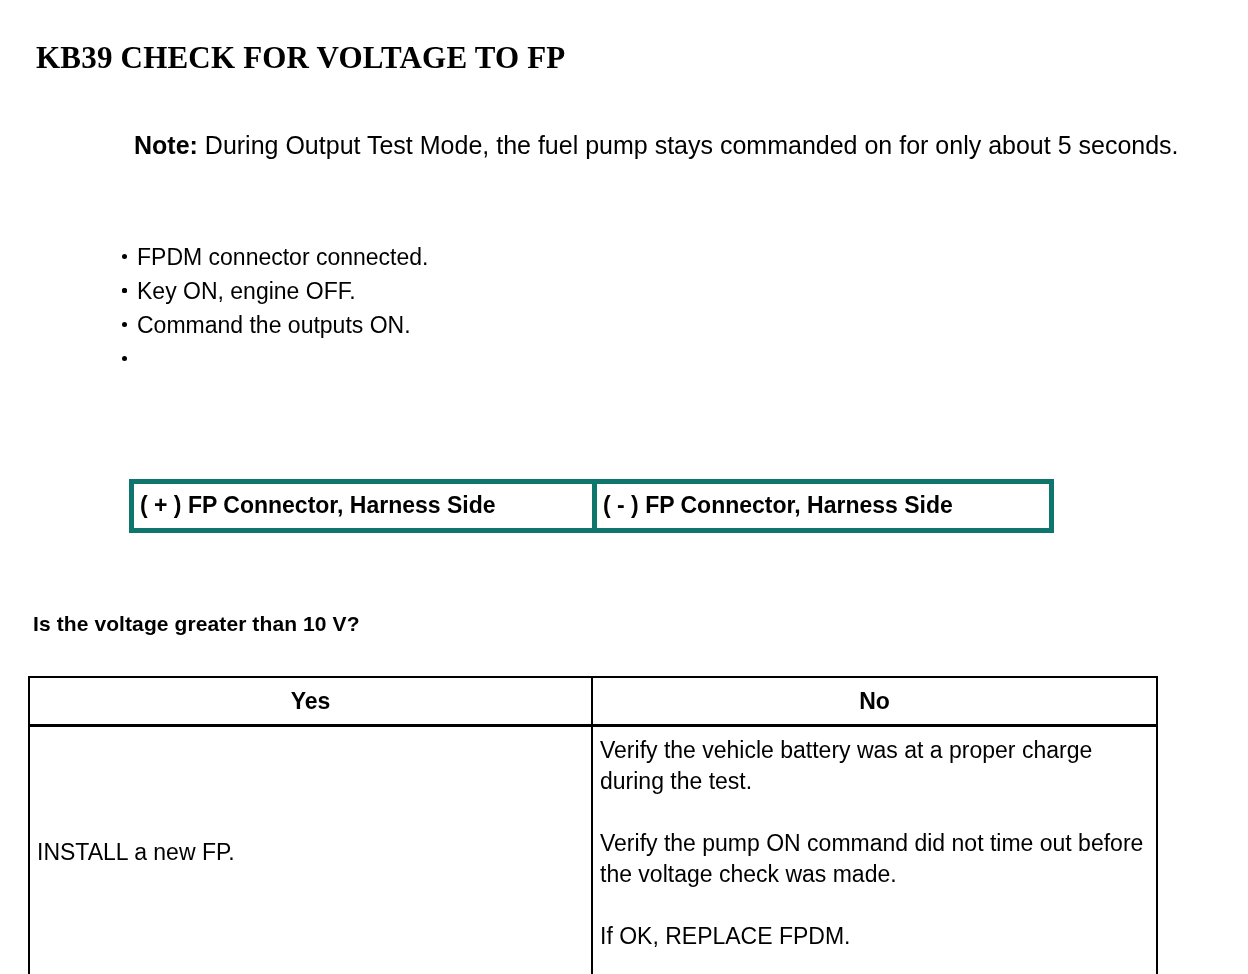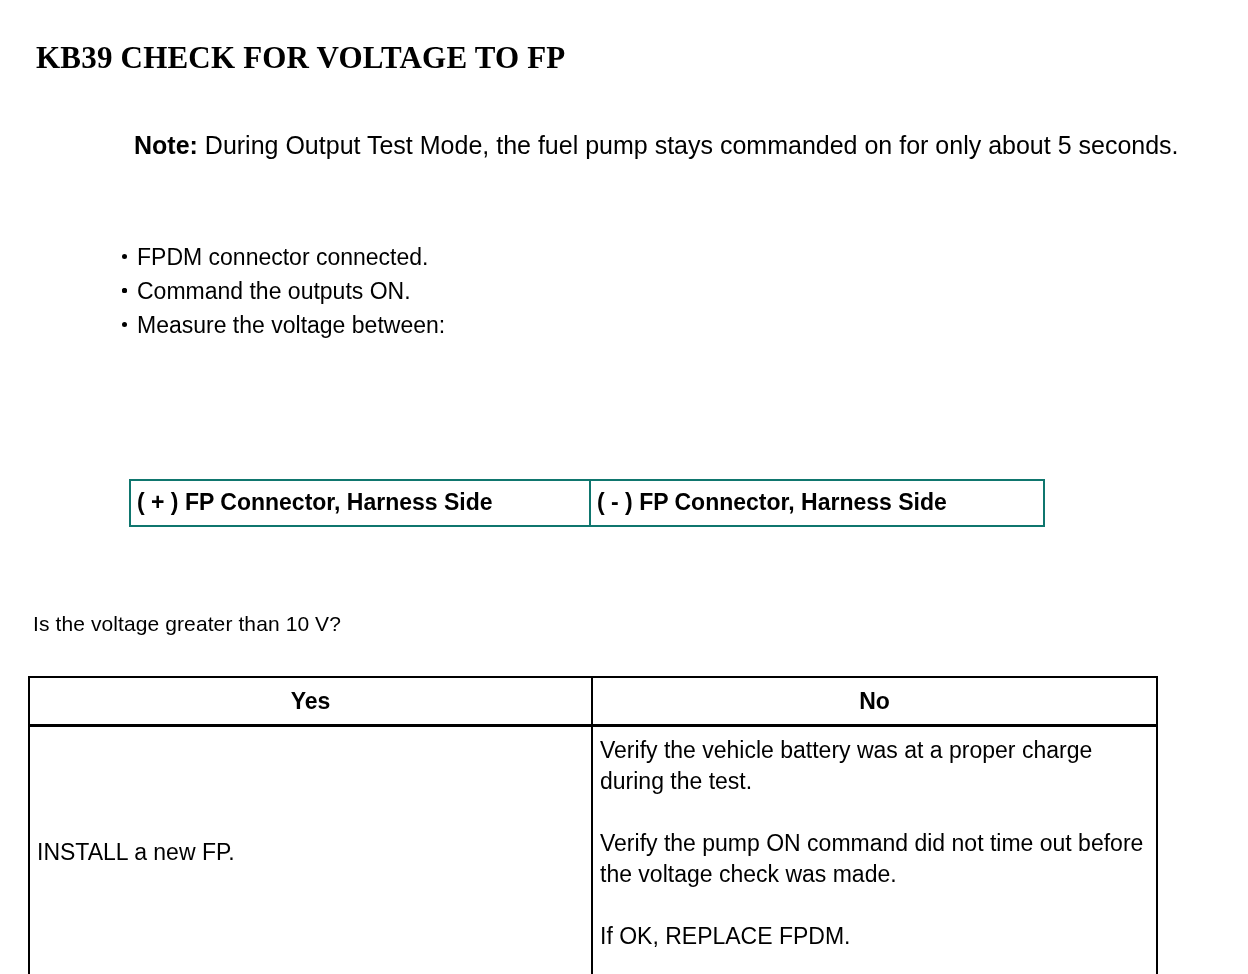"Key ON, engine OFF." div.bullet-item { html: none -> <div> <span></span> <span>Key ON, engine OFF.</span> </div> }
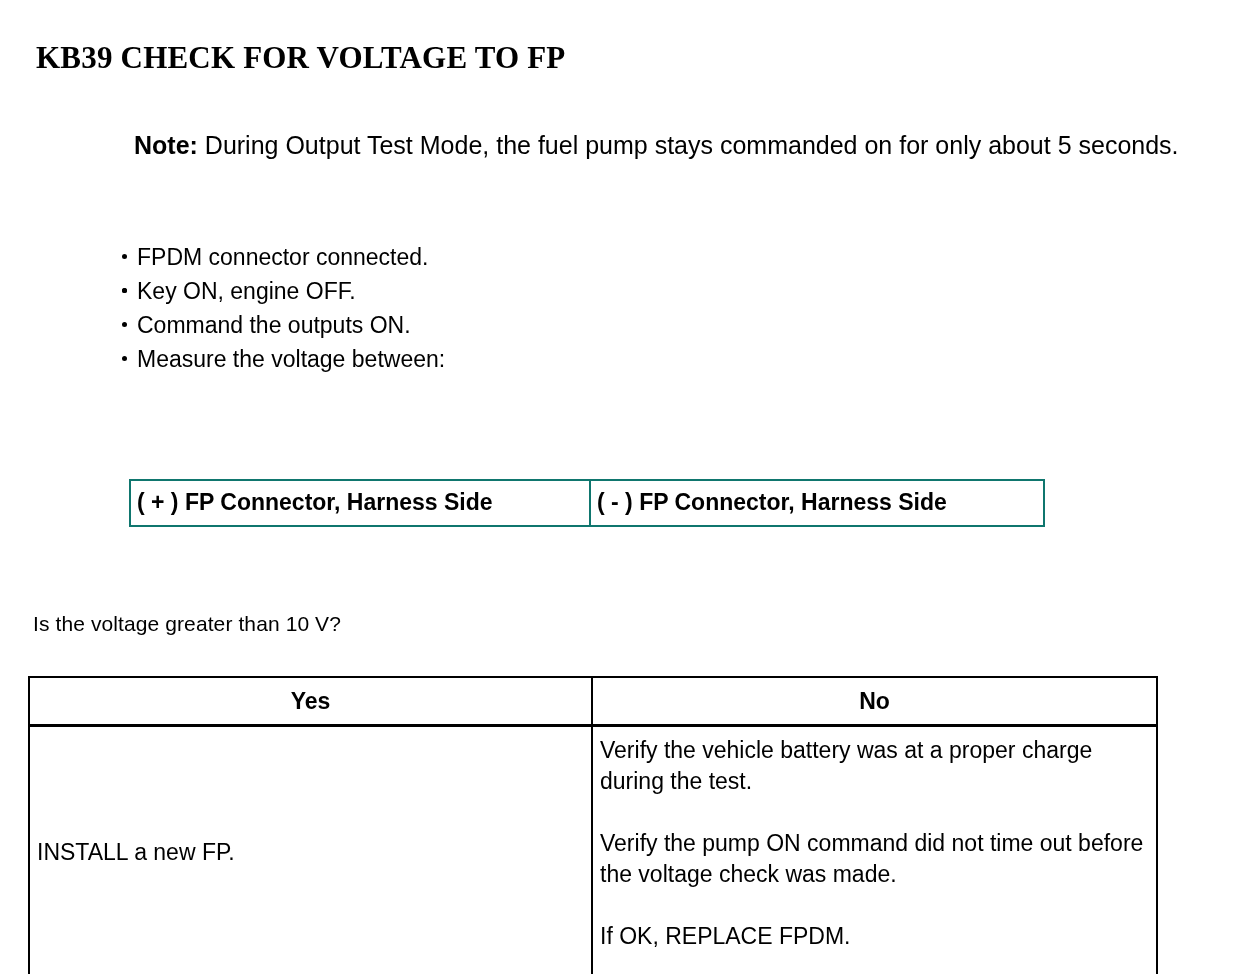"Measure the voltage between:" span { html: <span>Measure the voltage between:</span> -> none }
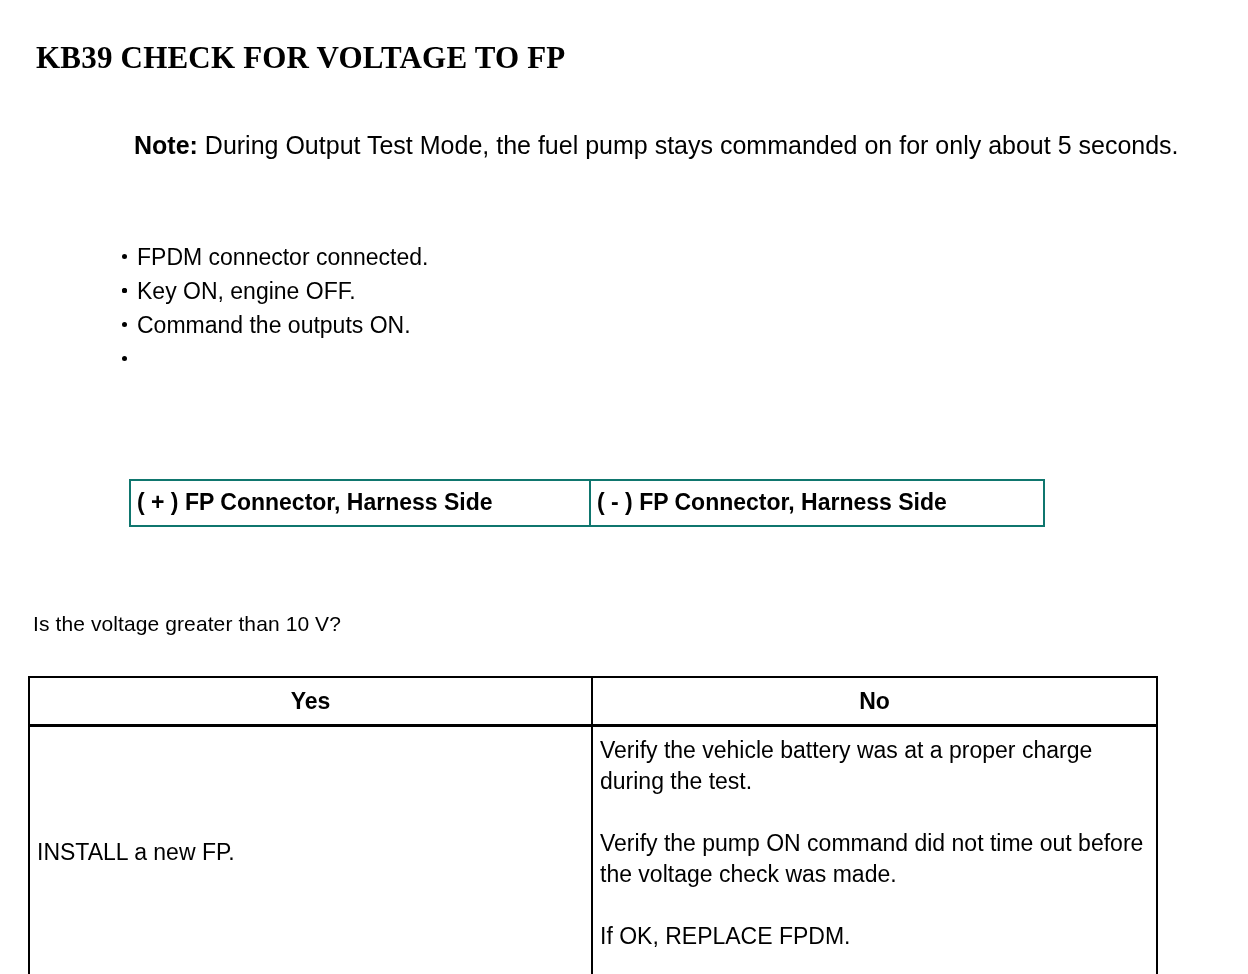"( + ) FP Connector," .connector-table td { border: 2px solid #0f766e -> 5px solid #0f766e }
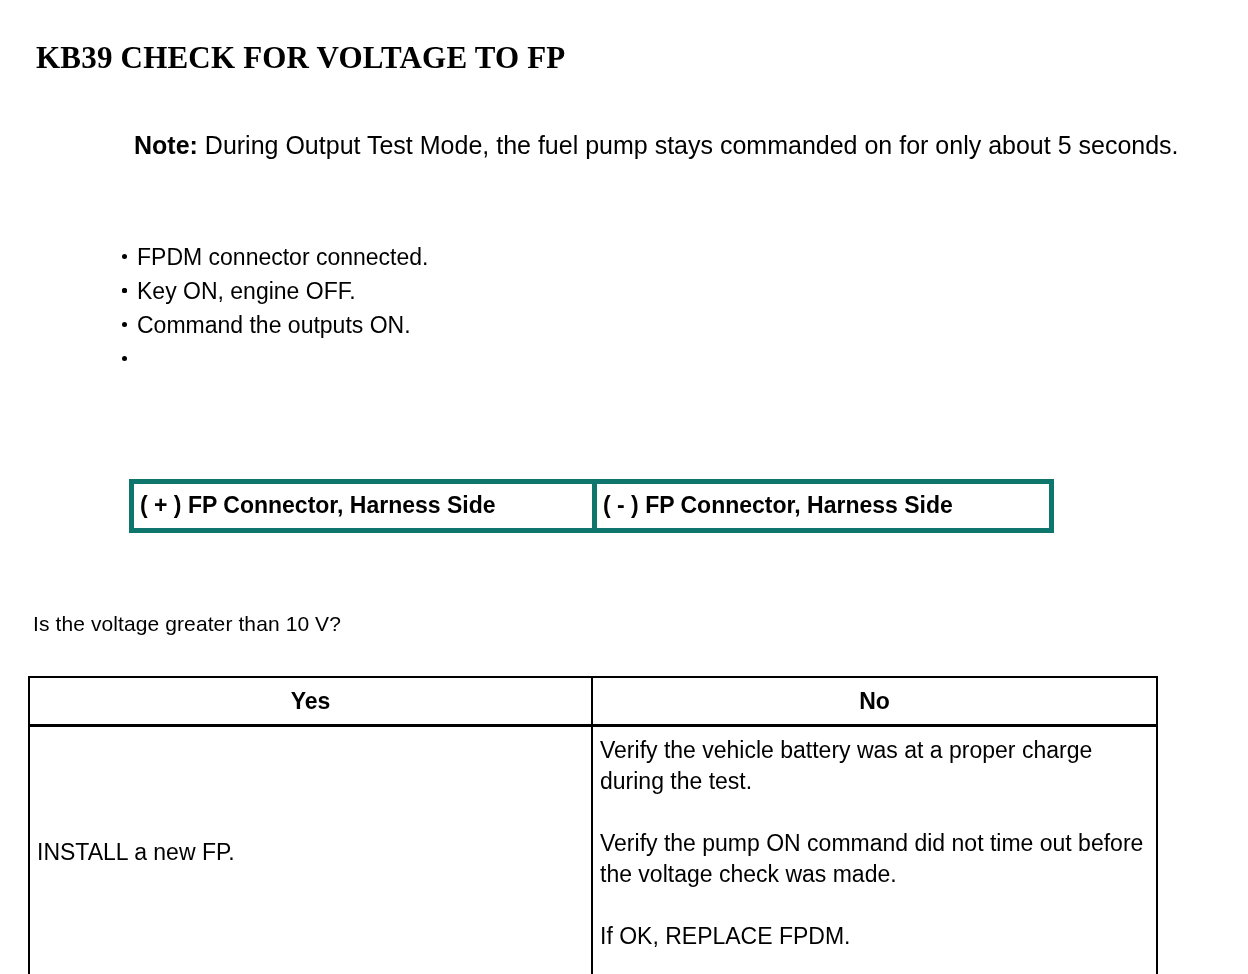"Is the voltage greater than" .question { font-weight: normal -> bold }
